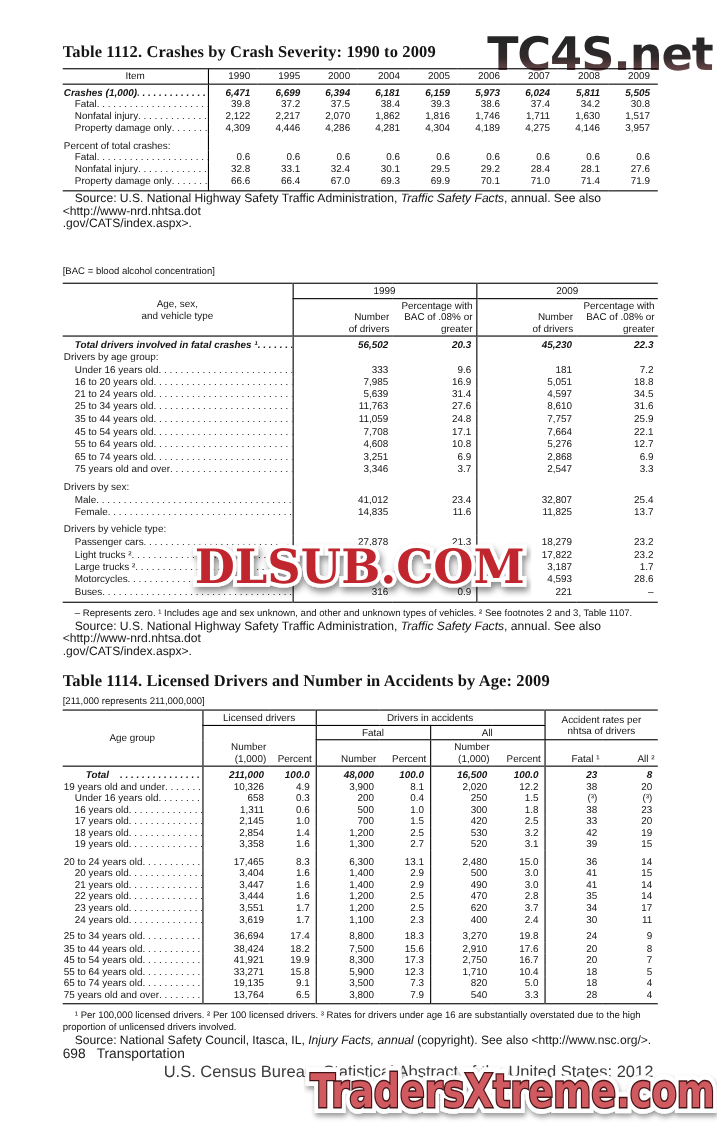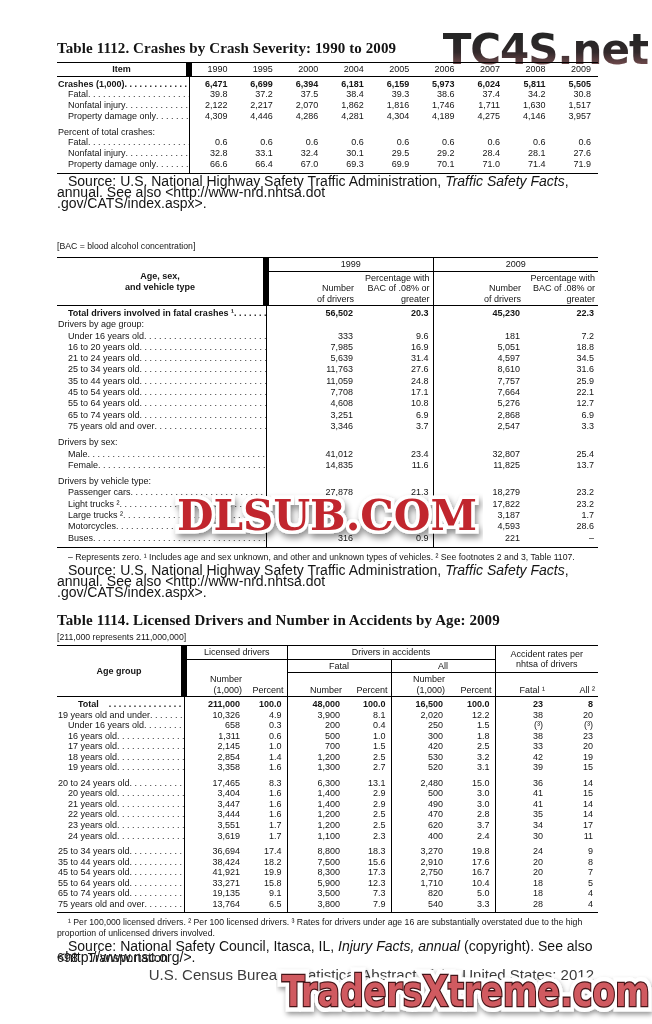"Item" table.data th.stubh { border-right: 6px solid #000000 -> 1px solid #000000; font-weight: bold -> none }
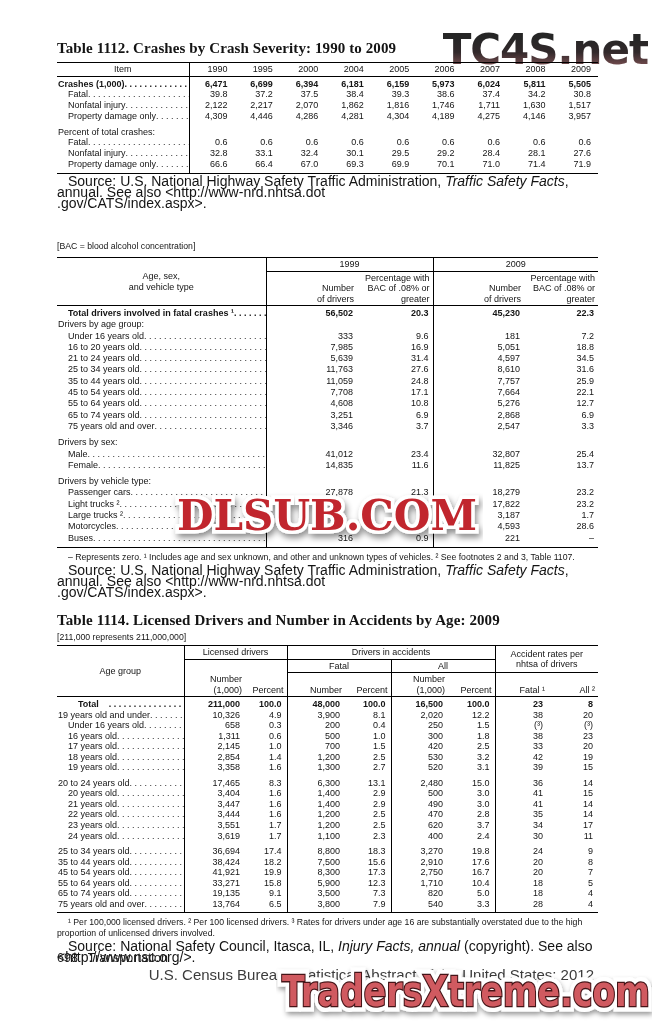"Crashes (1,000)" tbody tr:first-child > td { font-style: none -> italic }
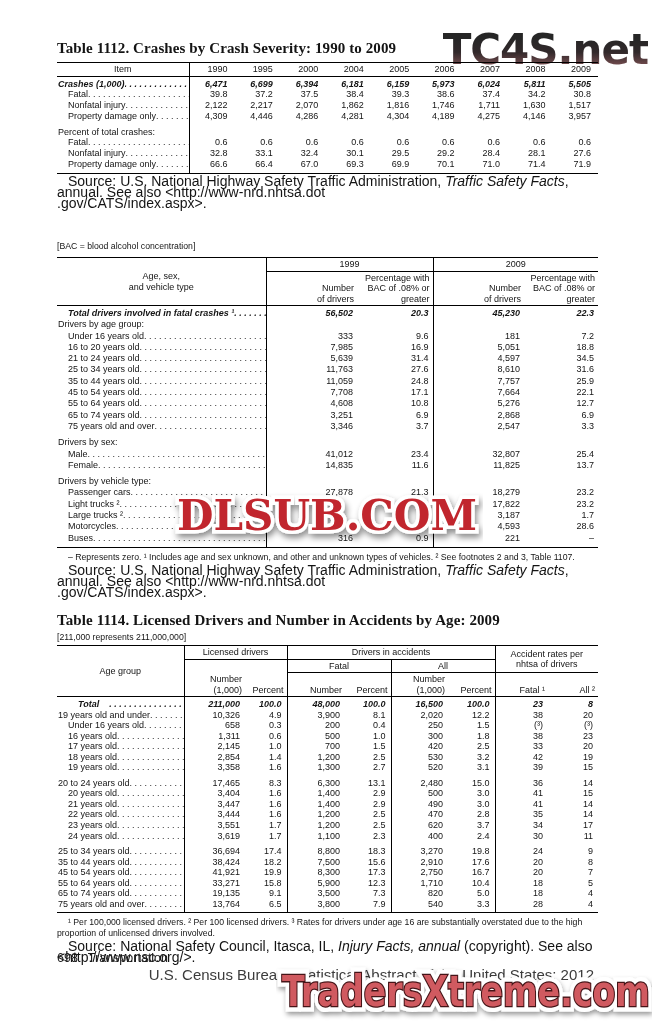"Source: U.S. National Highway Safety" p.src { font-size: 14px -> 11px }
